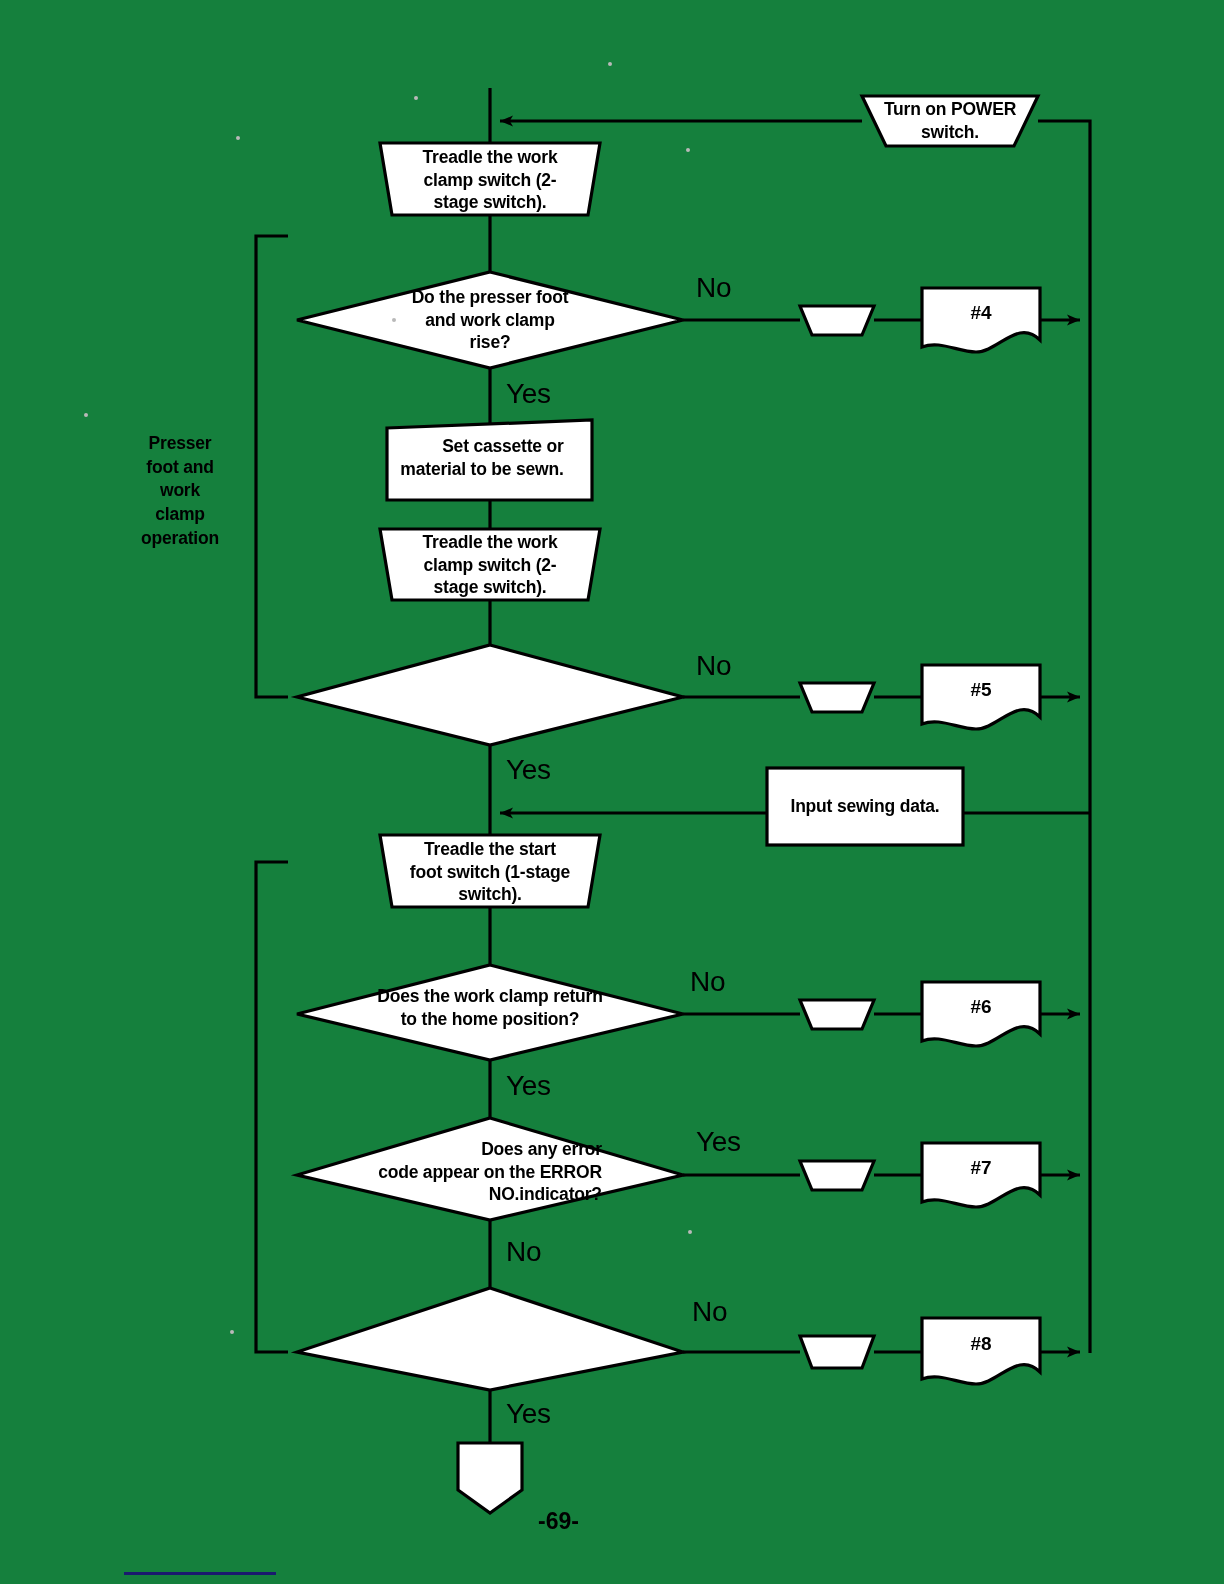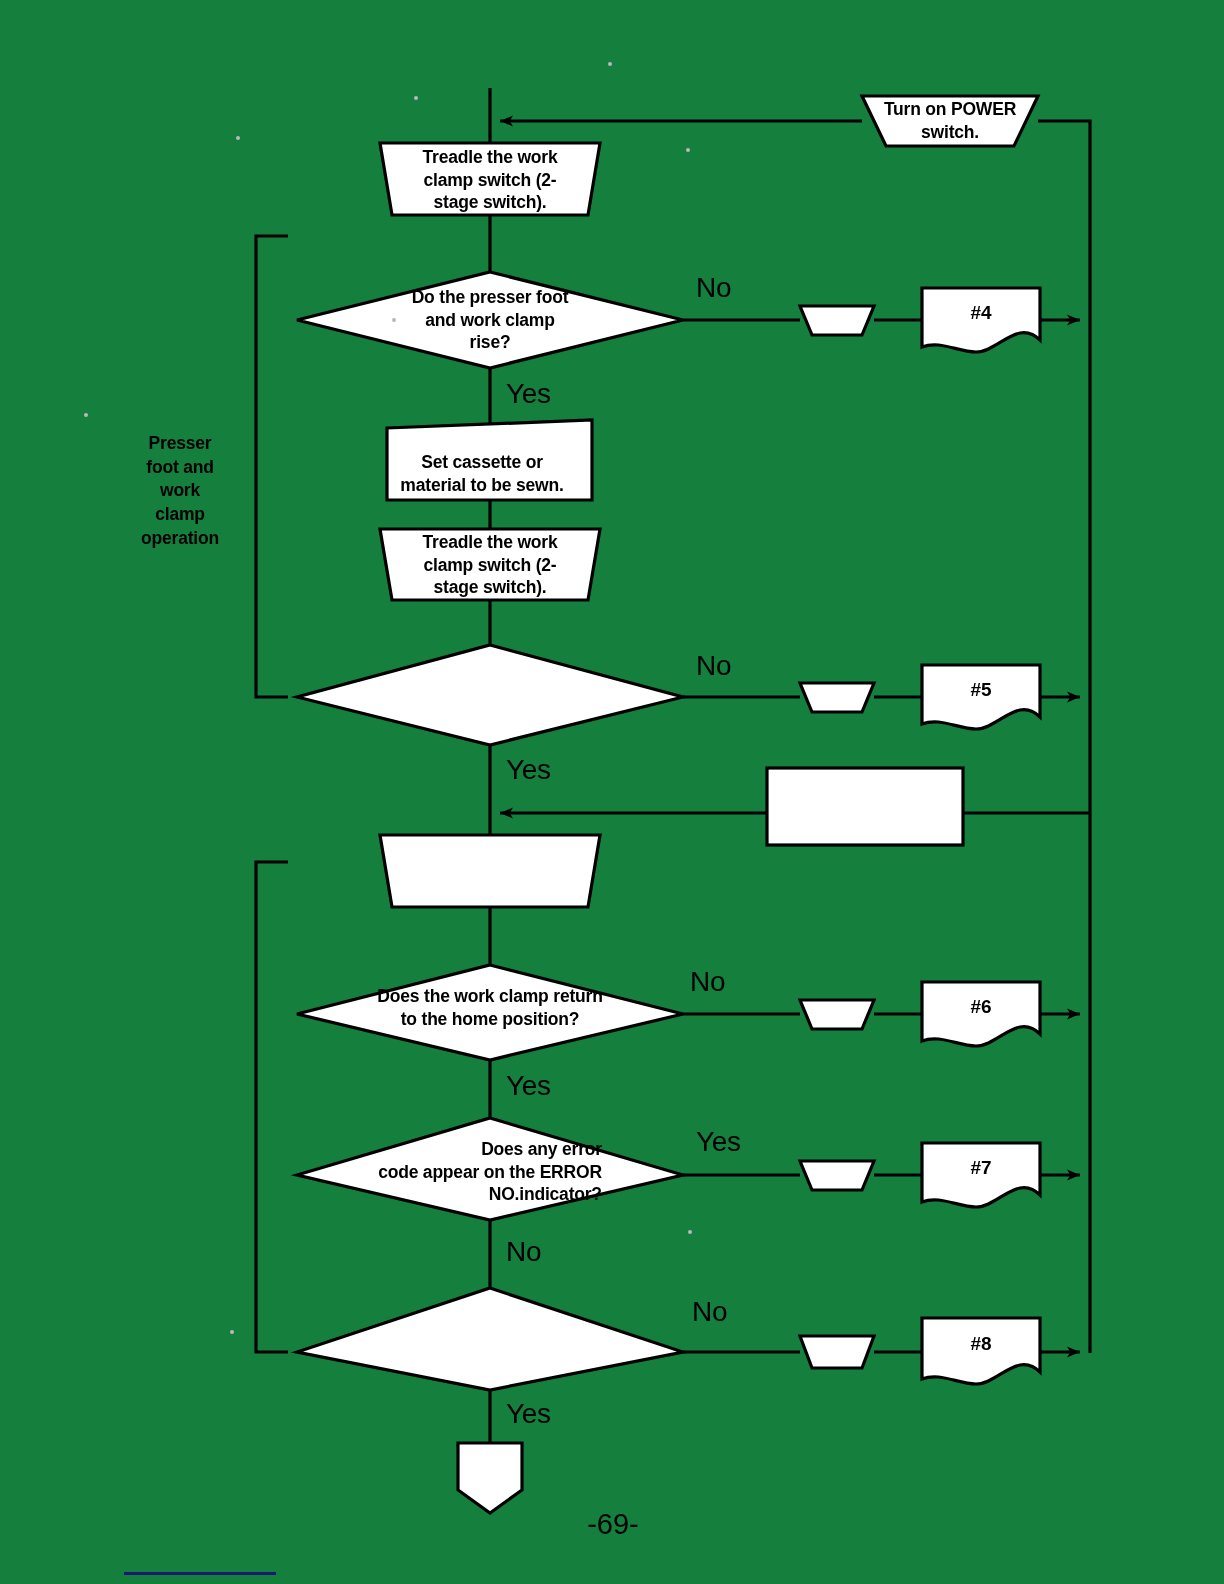"Set cassette or" div.node-label { text-align: none -> right; top: 436px -> 420px }
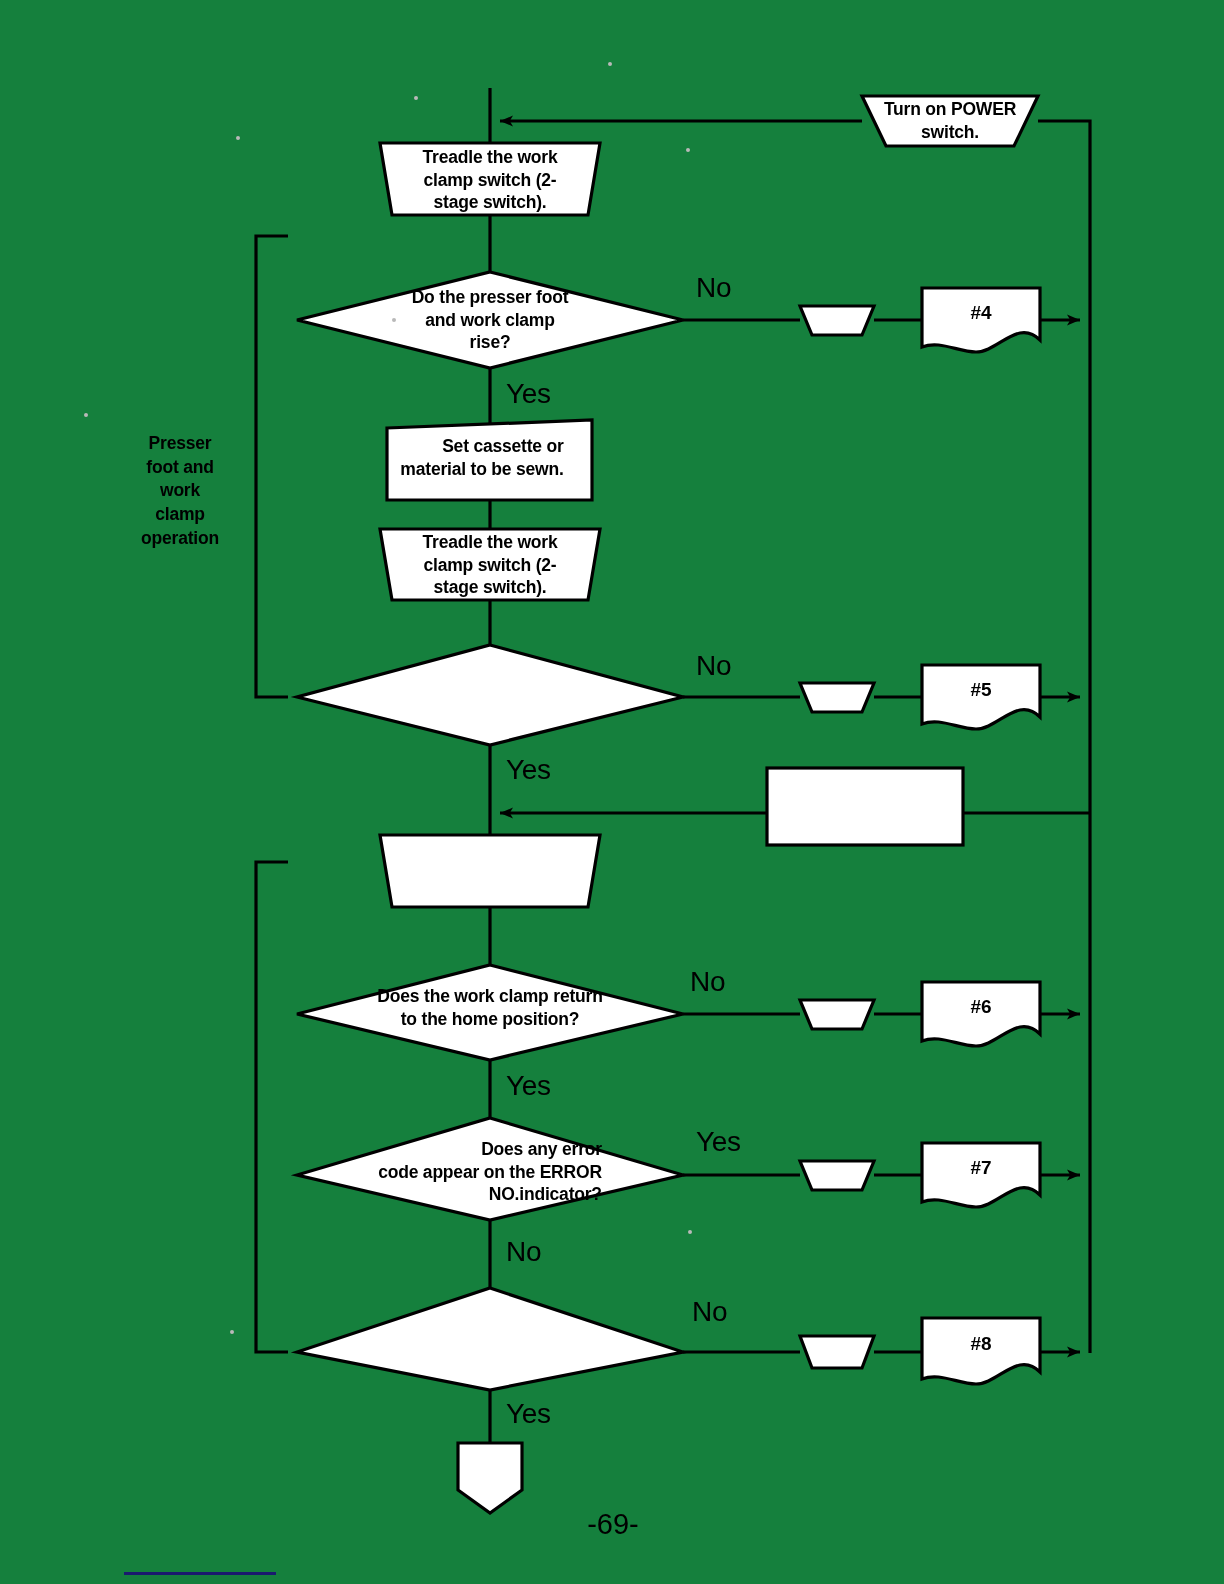"Input sewing data." div.node-label { html: none -> <div>Input sewing data.</div> }
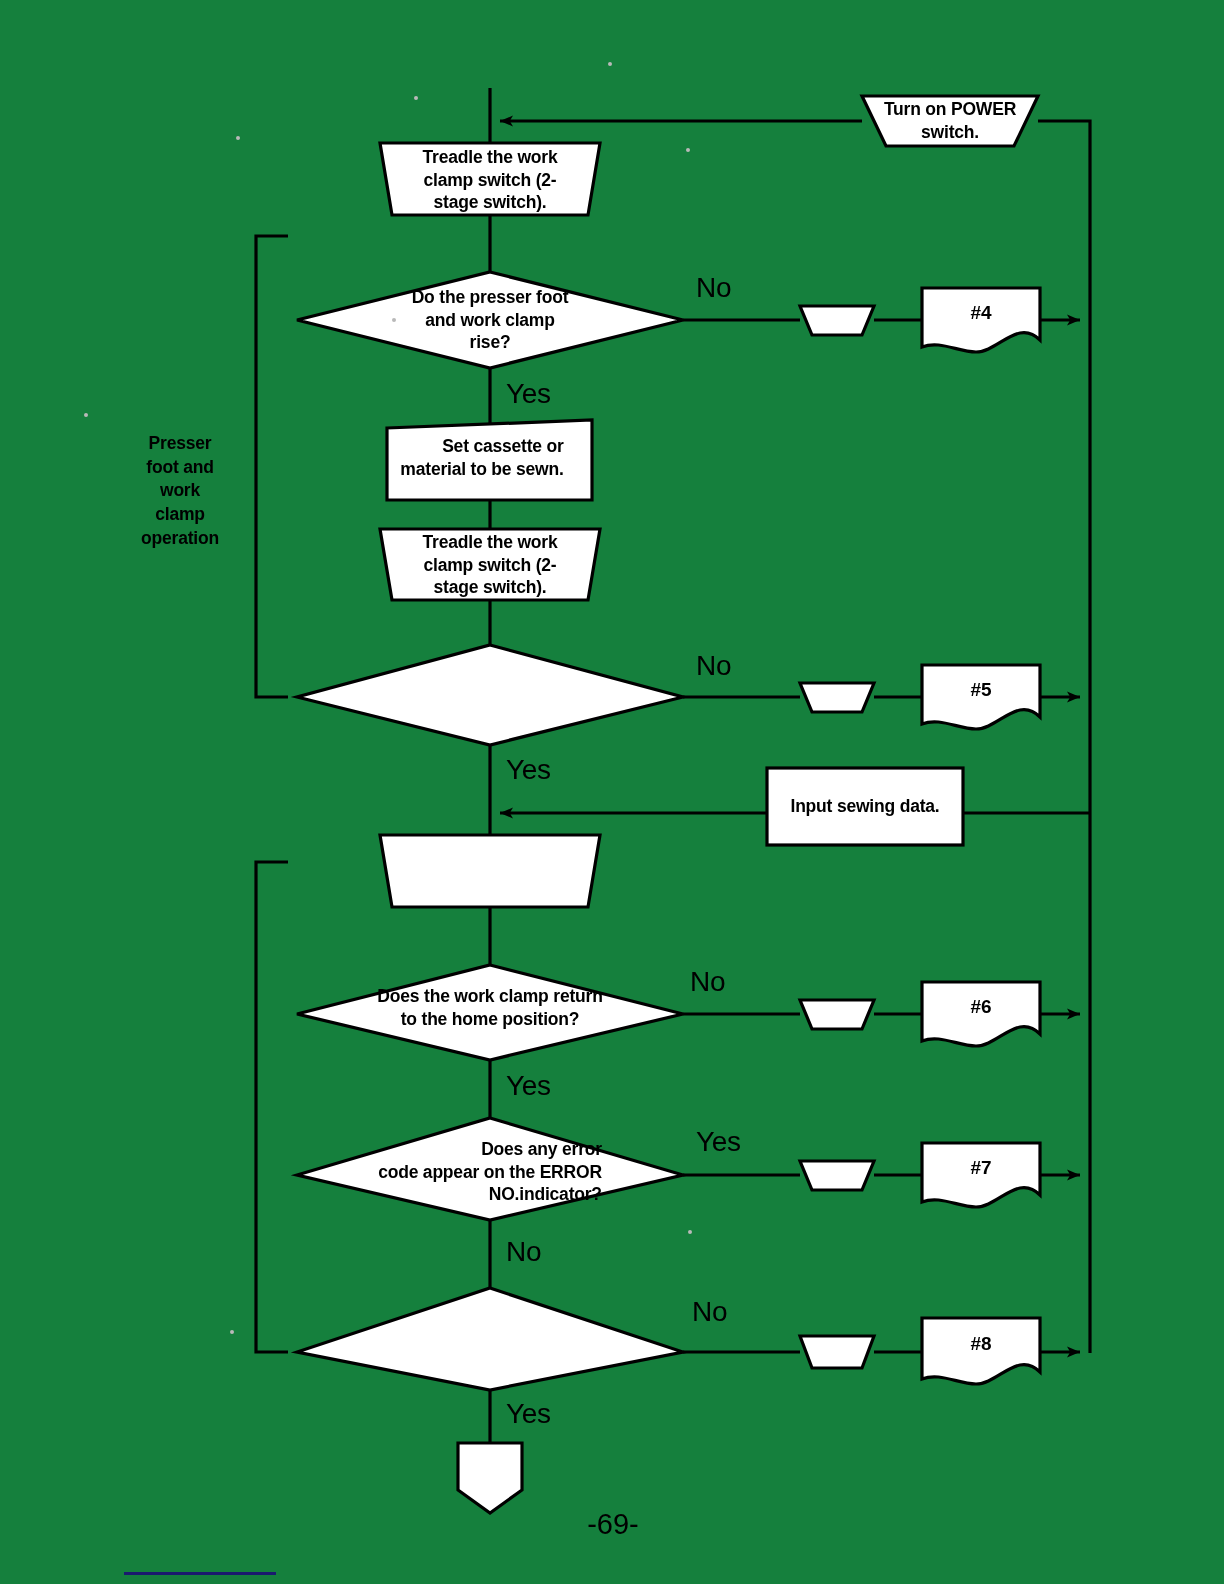"Treadle the start" div.node-label { html: none -> <div>Treadle the start foot switch (1-stage switch).</div> }
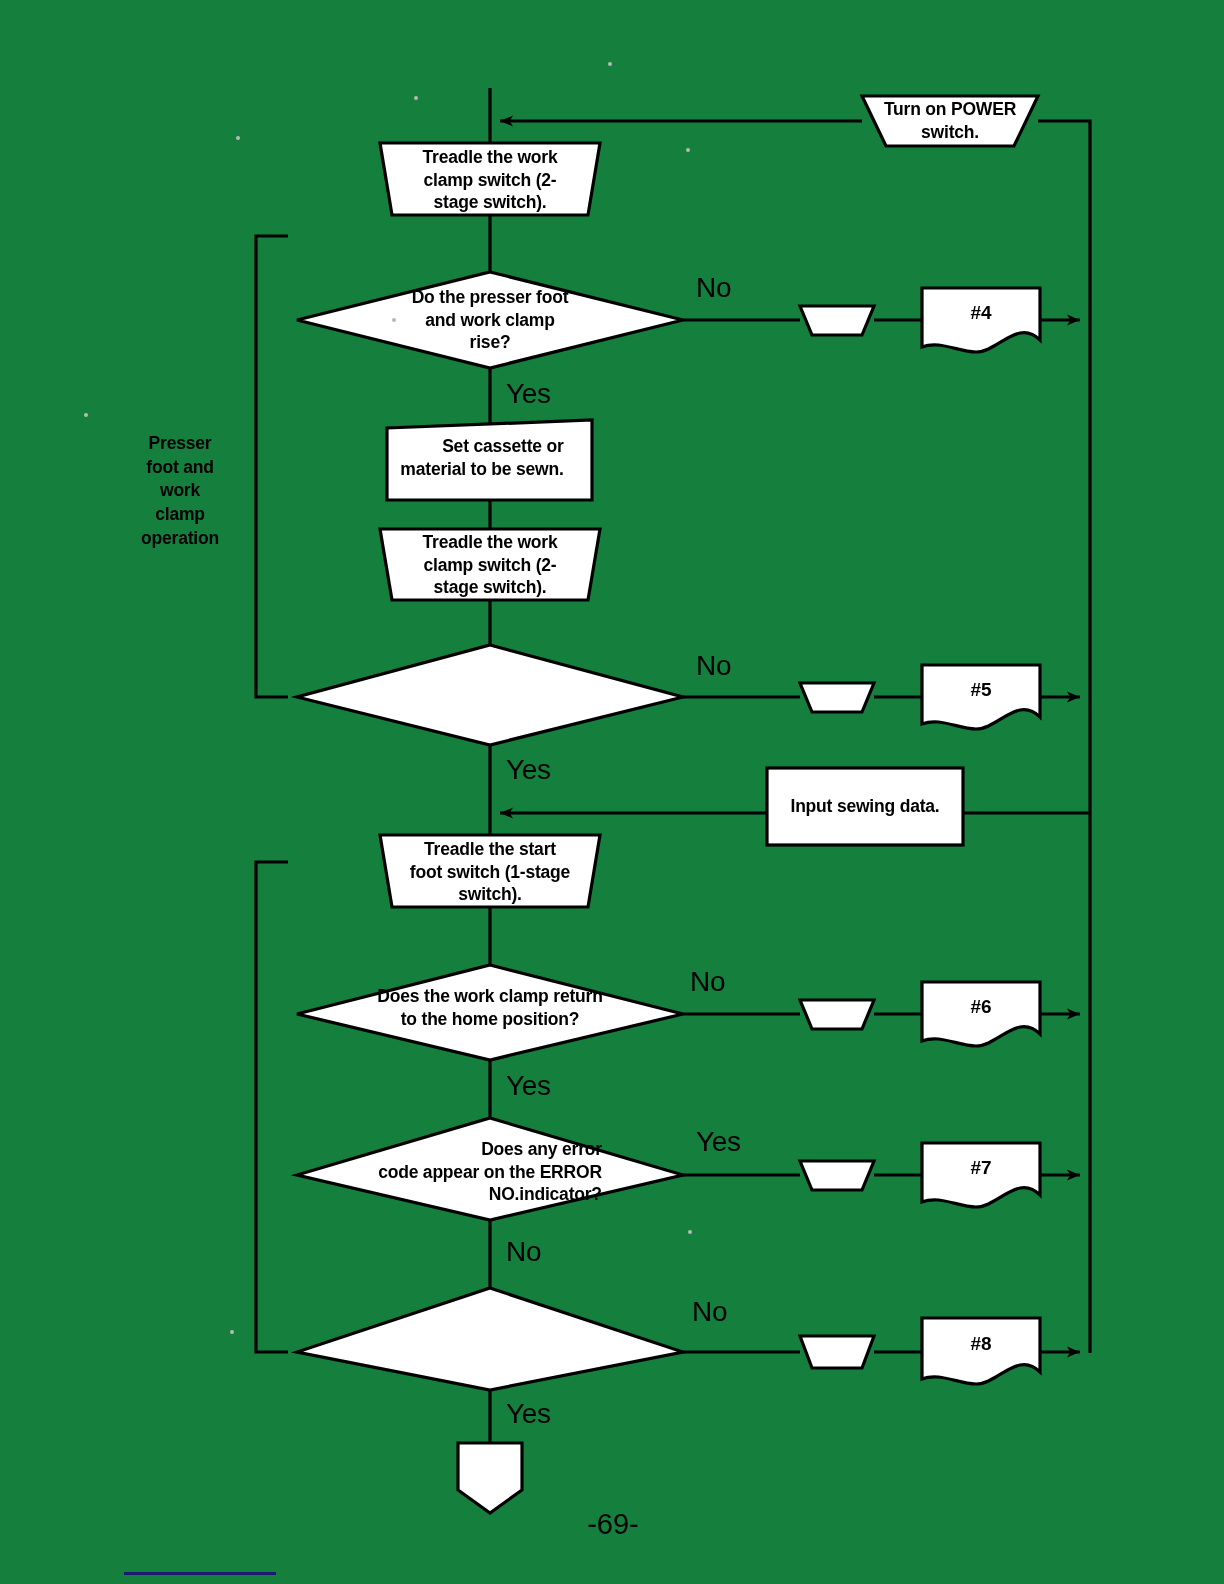"-69-" .page-num { font-size: 29px -> 23px; font-weight: normal -> bold; text-align: center -> none }
